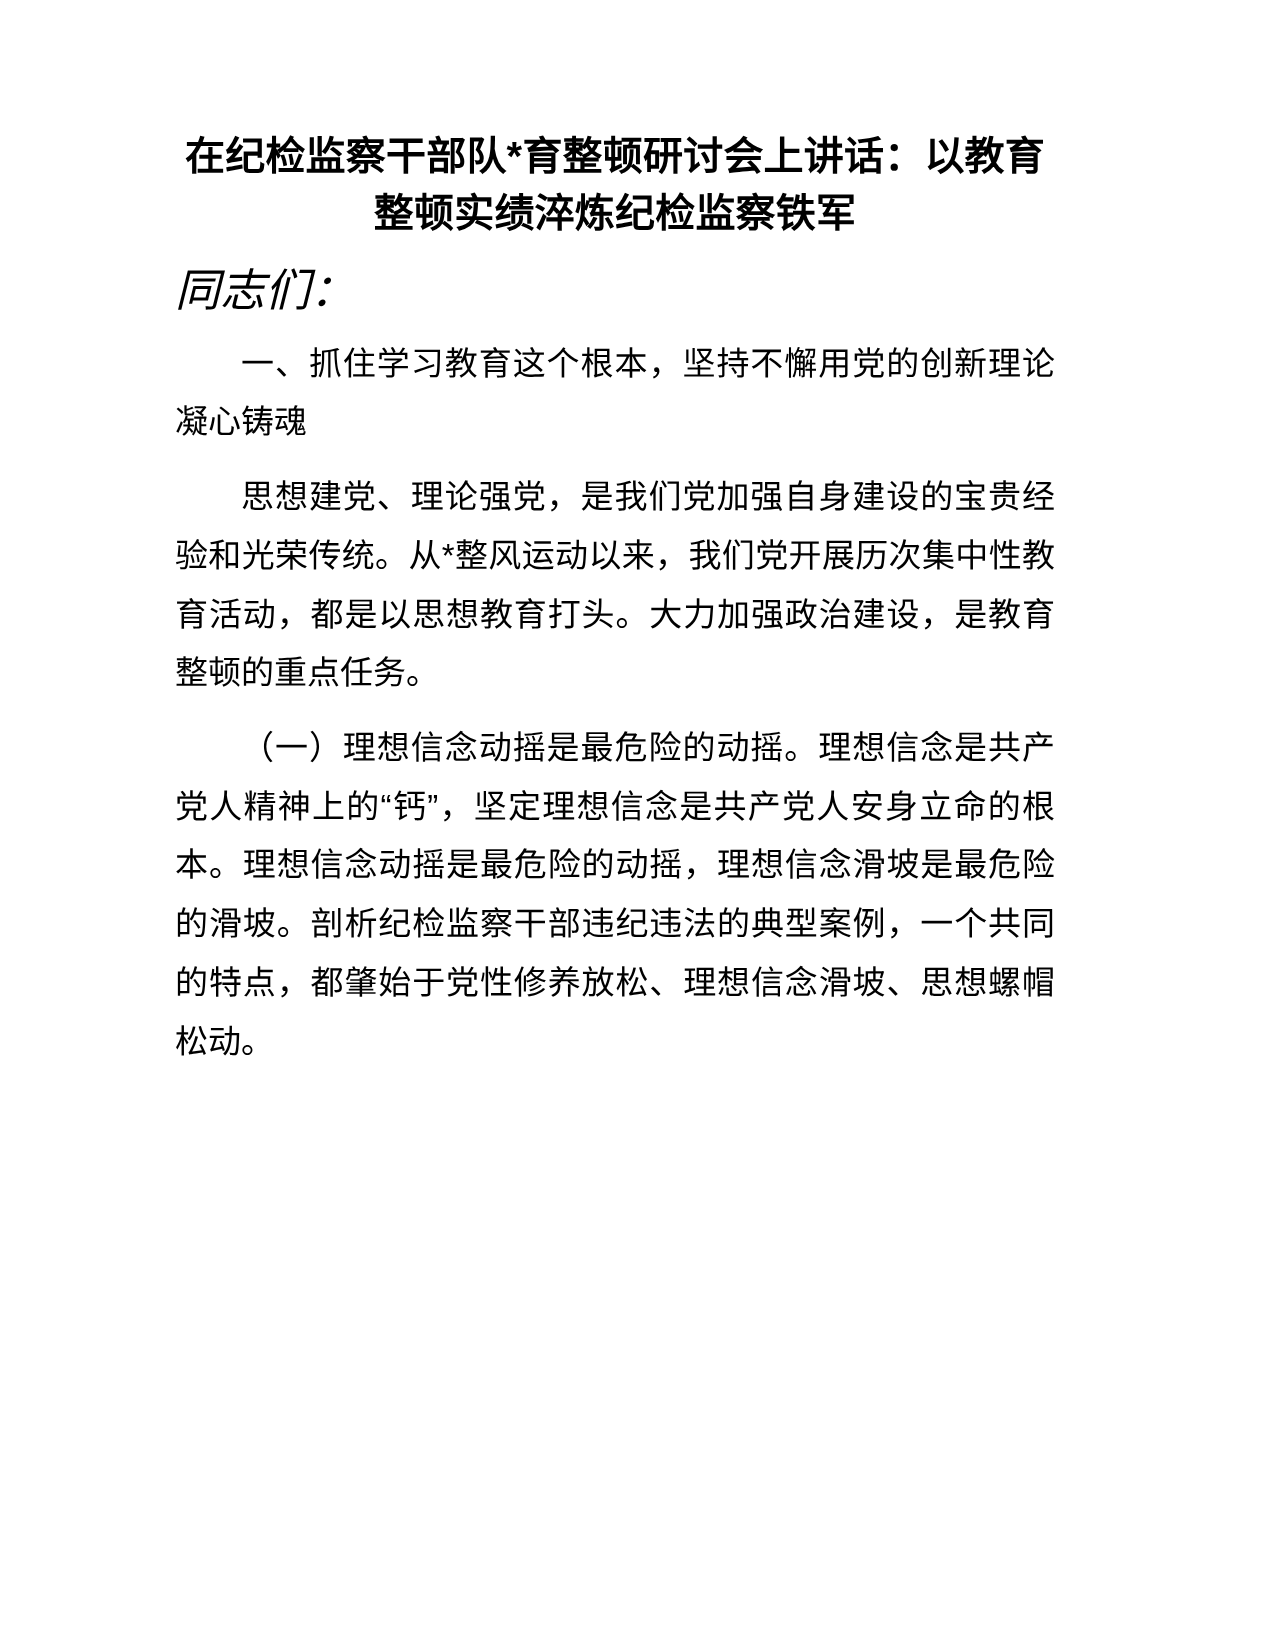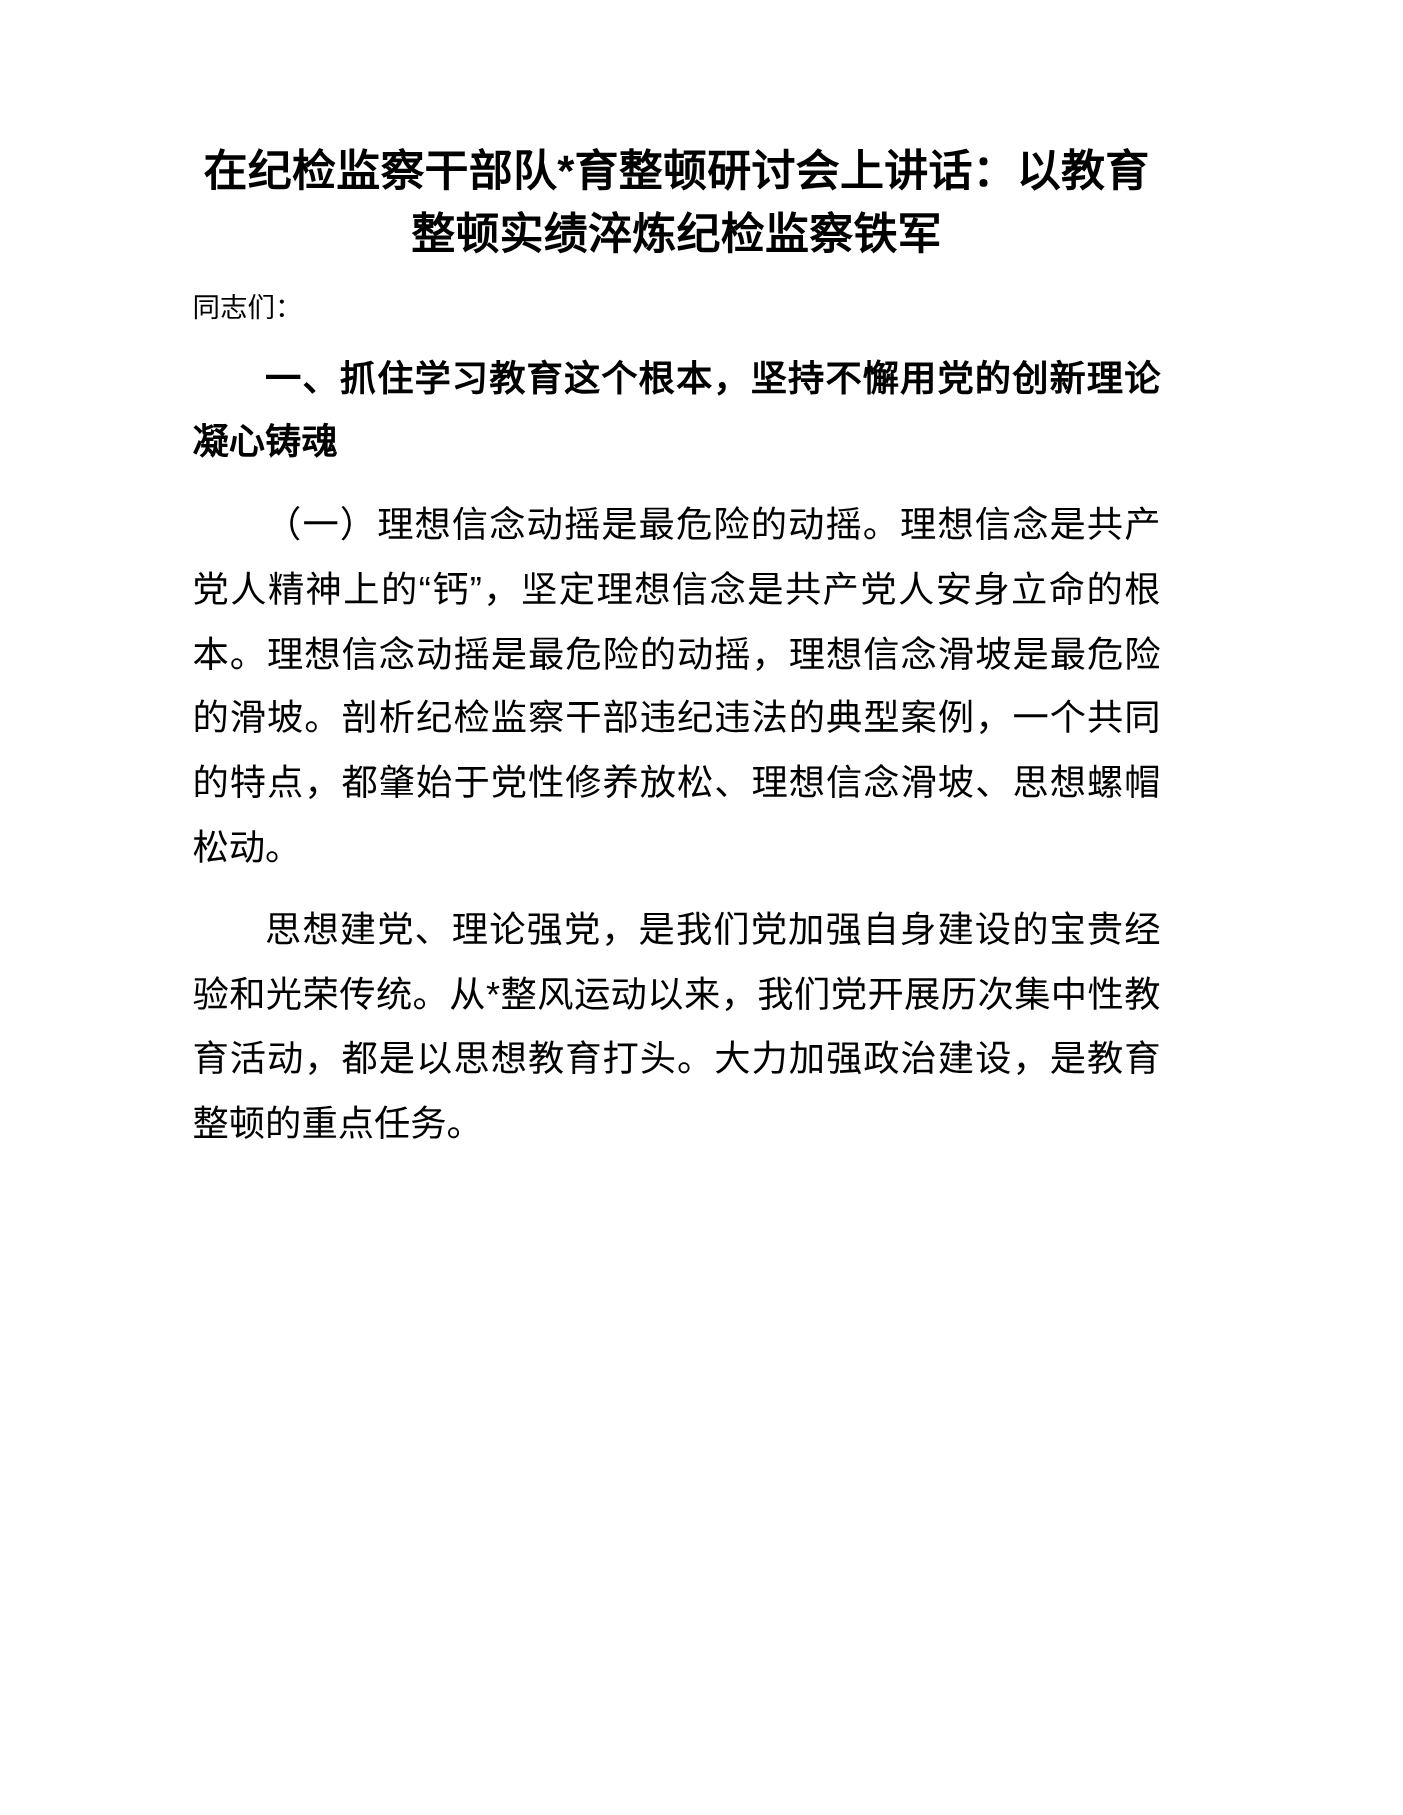"同志们：" .salutation { font-size: 25px -> 45px; font-style: none -> italic }
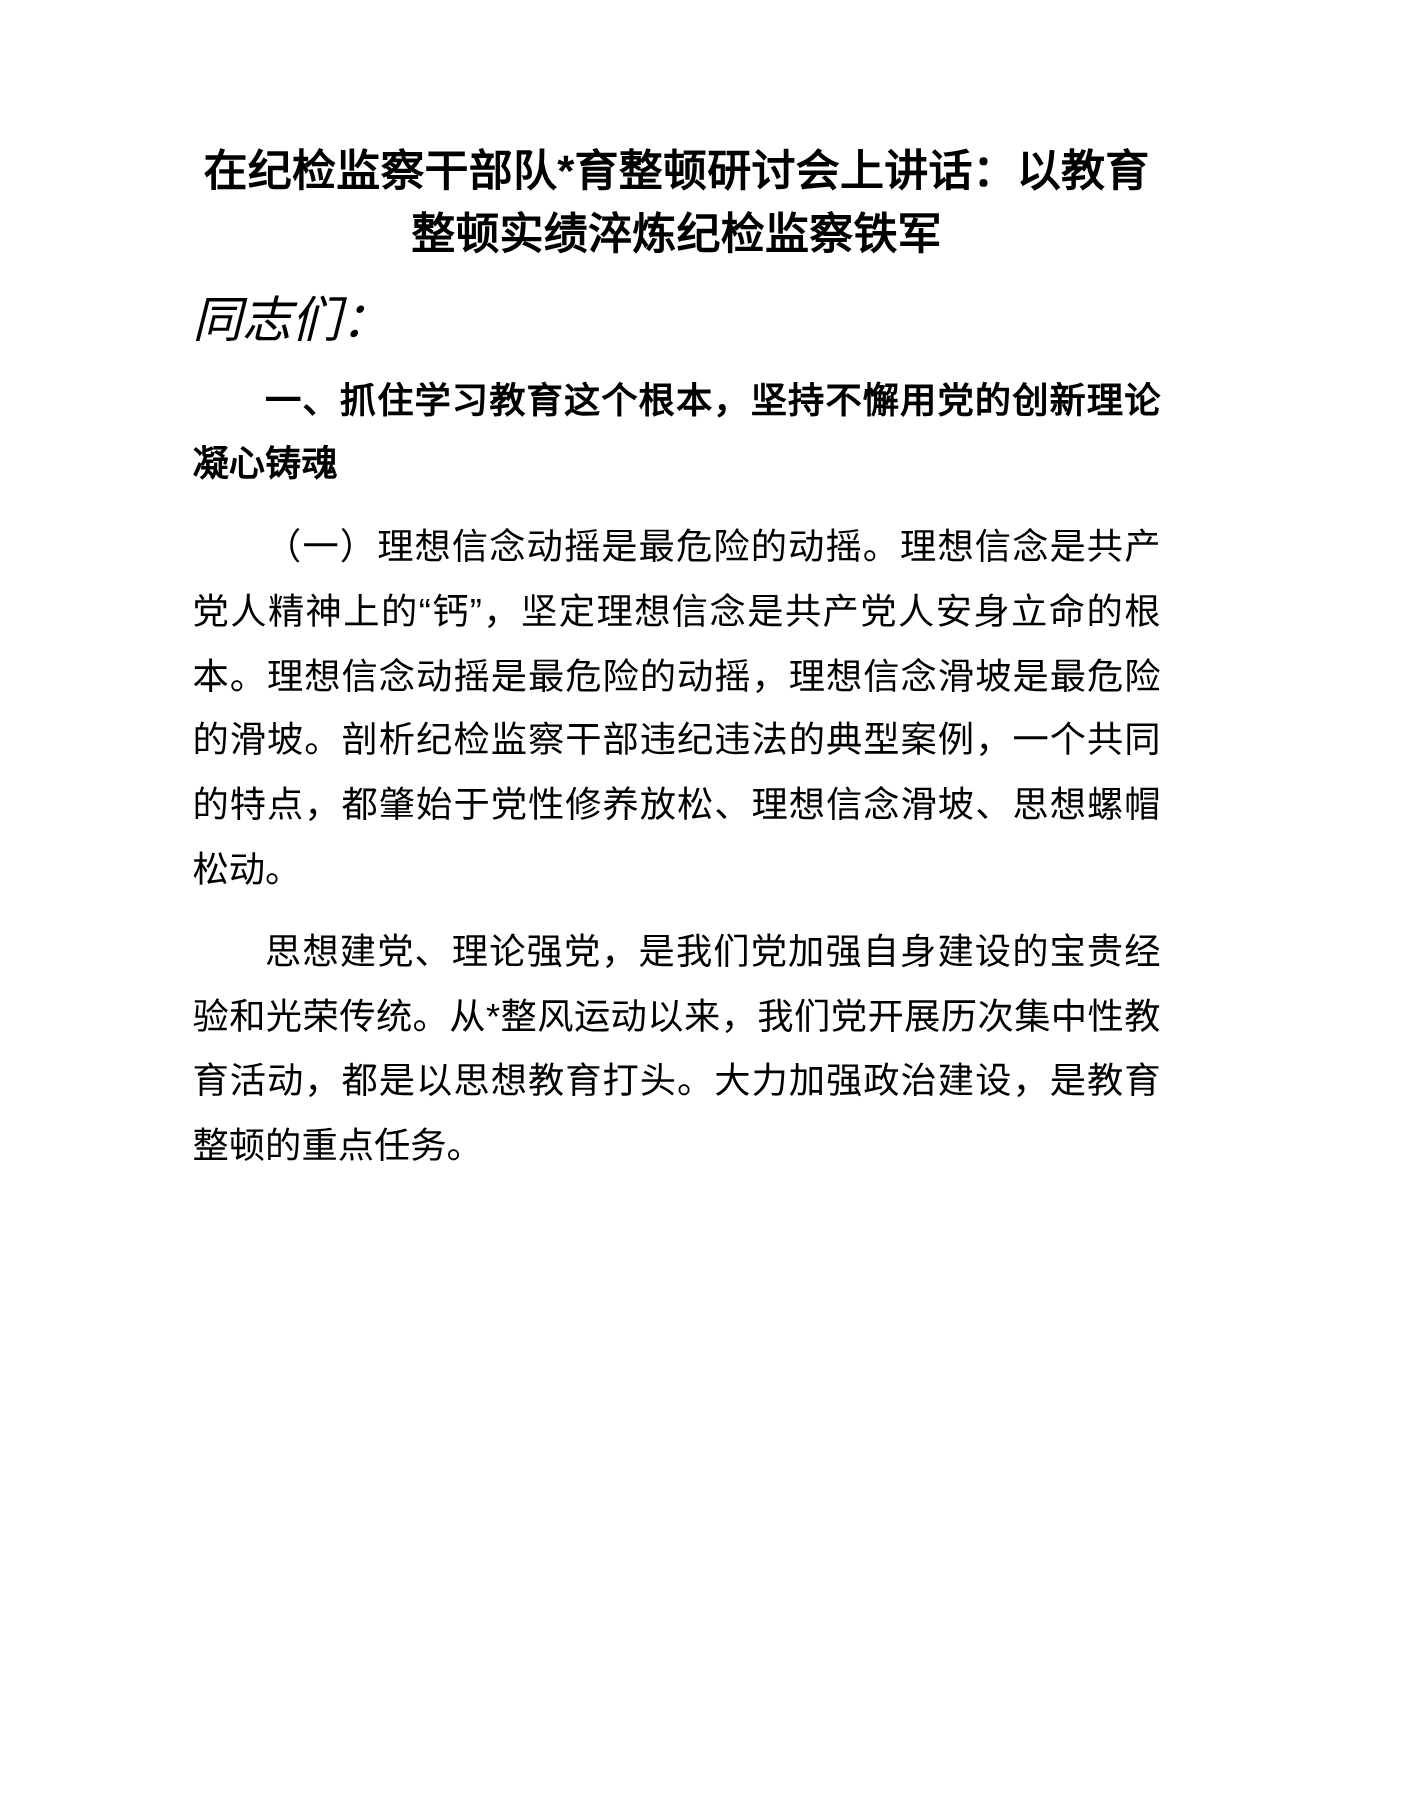"一、抓住学习教育这个根本，坚持不懈用党的创新理论凝心铸魂" .para.heading { font-weight: bold -> normal }
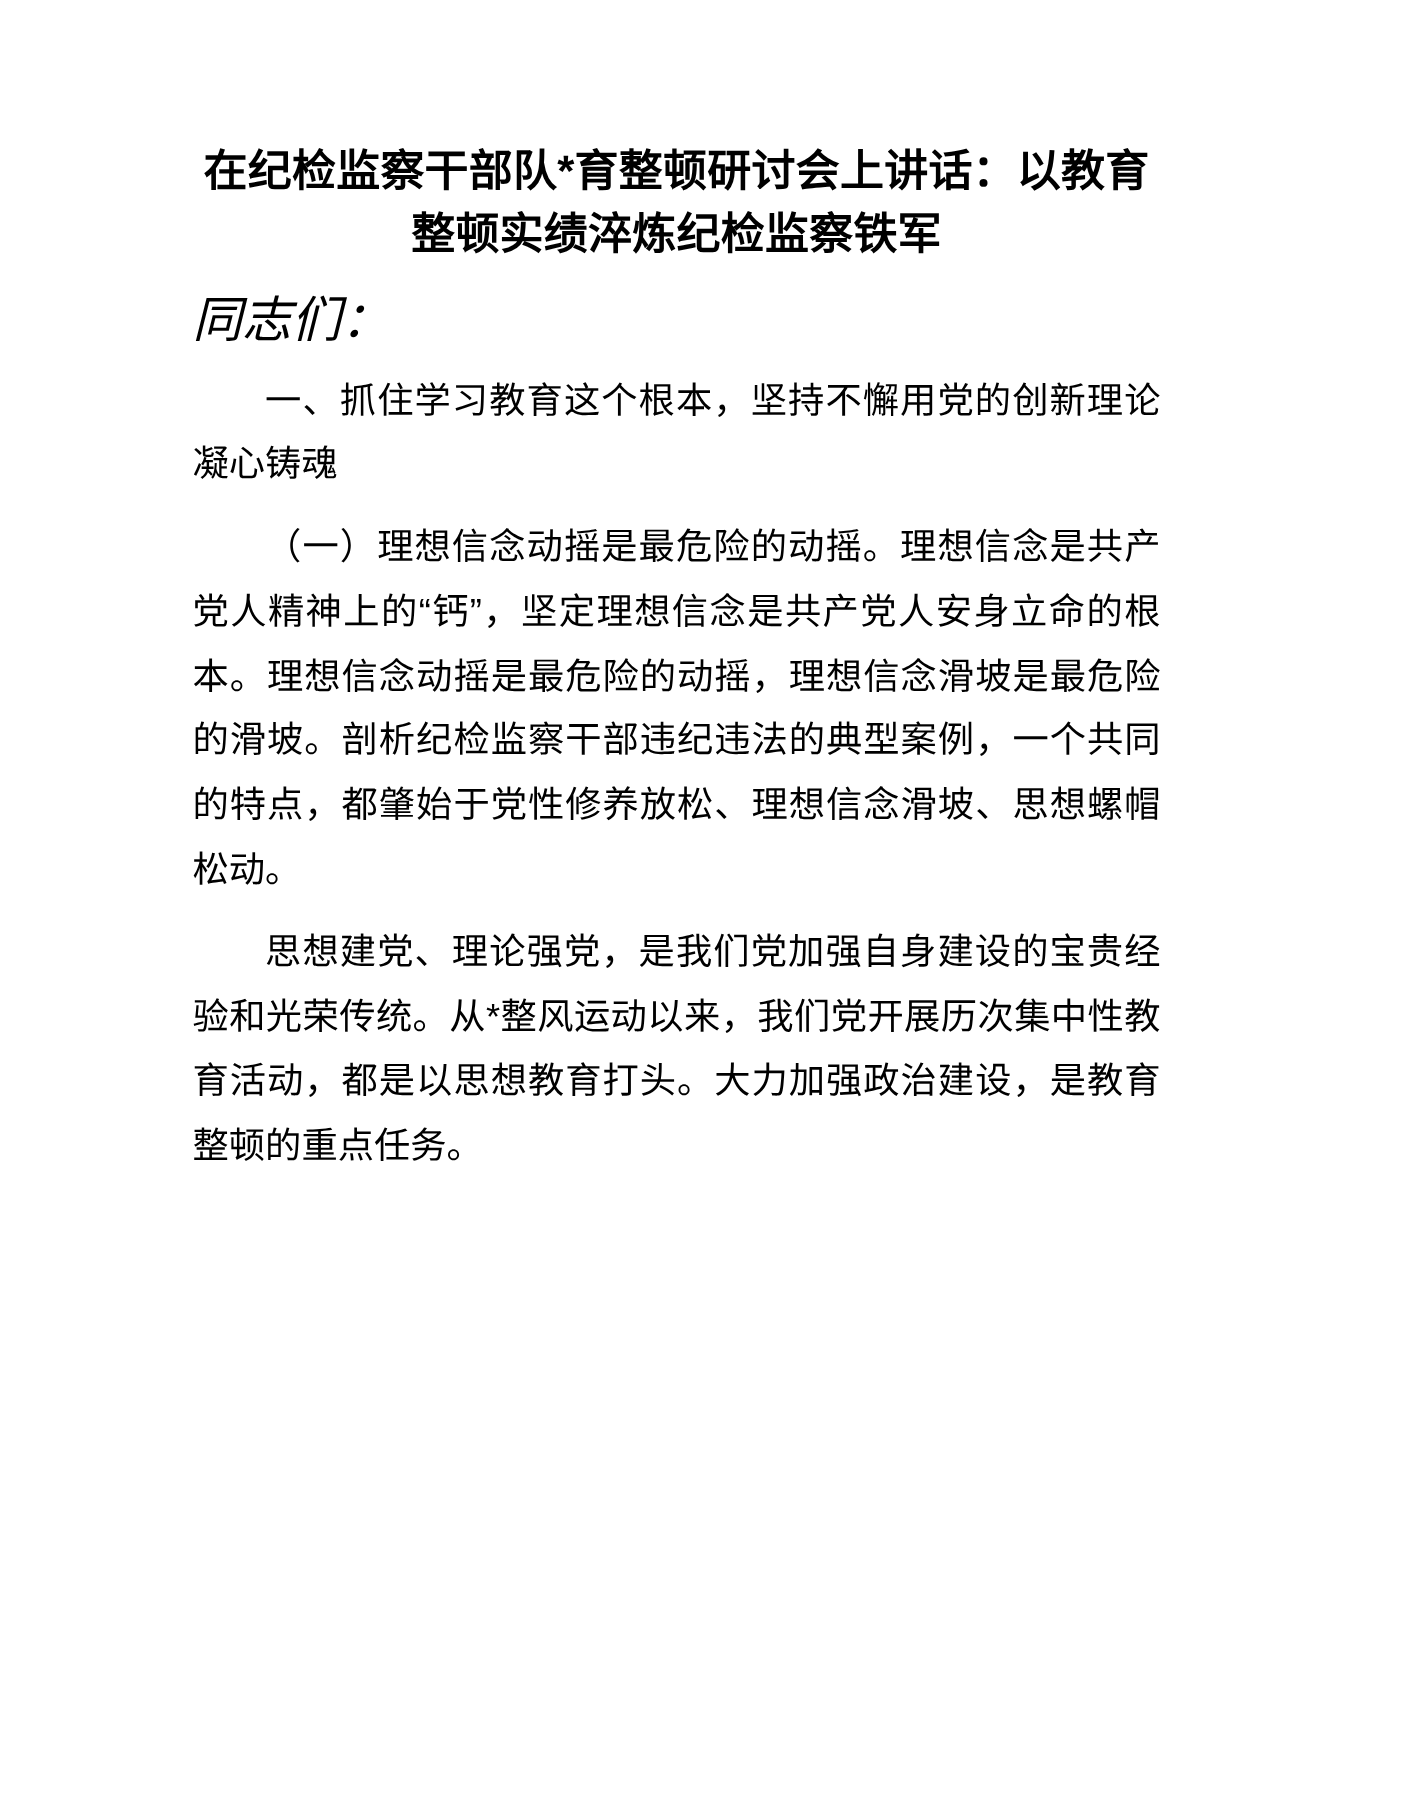"（一）理想信念动摇是最危险的动摇。理想信念是共产党人精神上的“钙”，坚定理想信念" p.para { order: before "思想建党、理论强党，是我们党加强自身建设的宝贵经验和光荣传统。从*整风运动以来，" -> after "思想建党、理论强党，是我们党加强自身建设的宝贵经验和光荣传统。从*整风运动以来，" }
